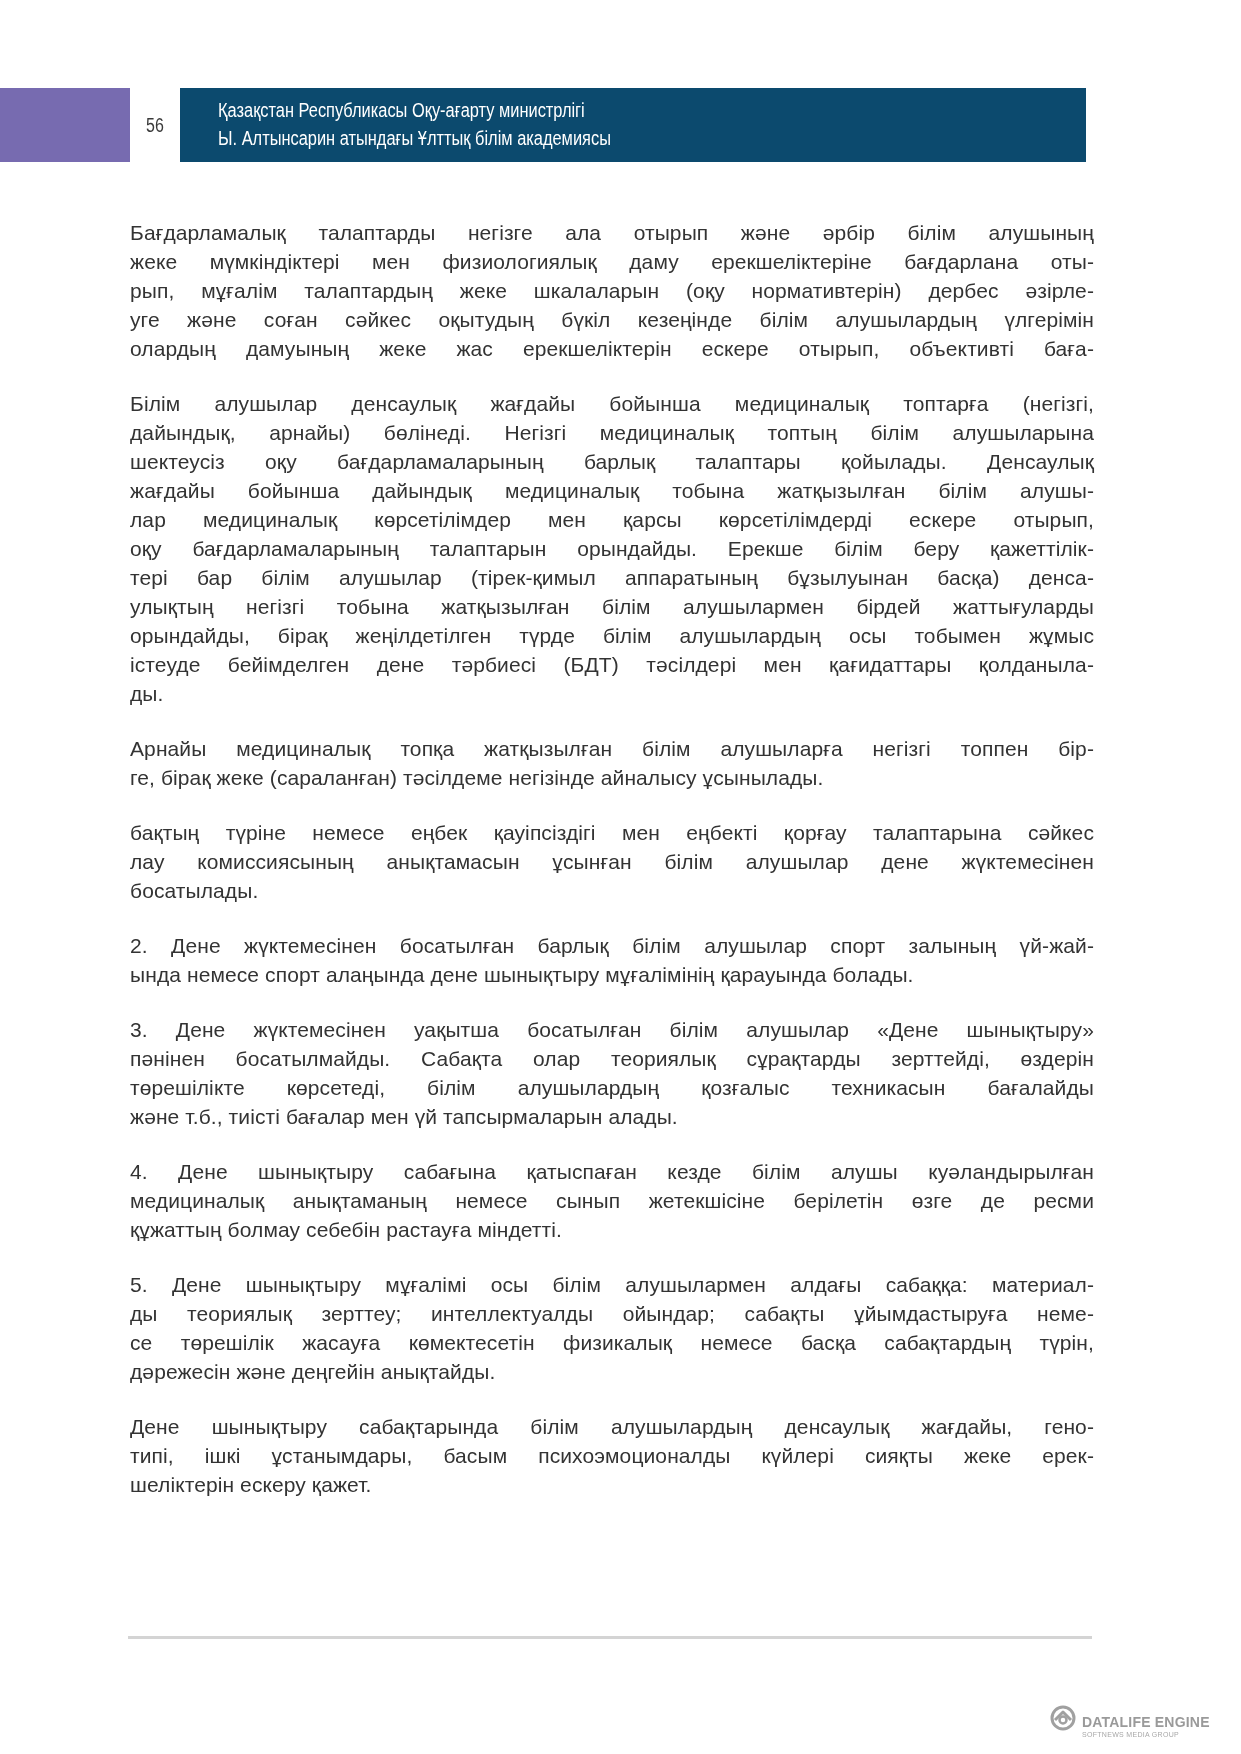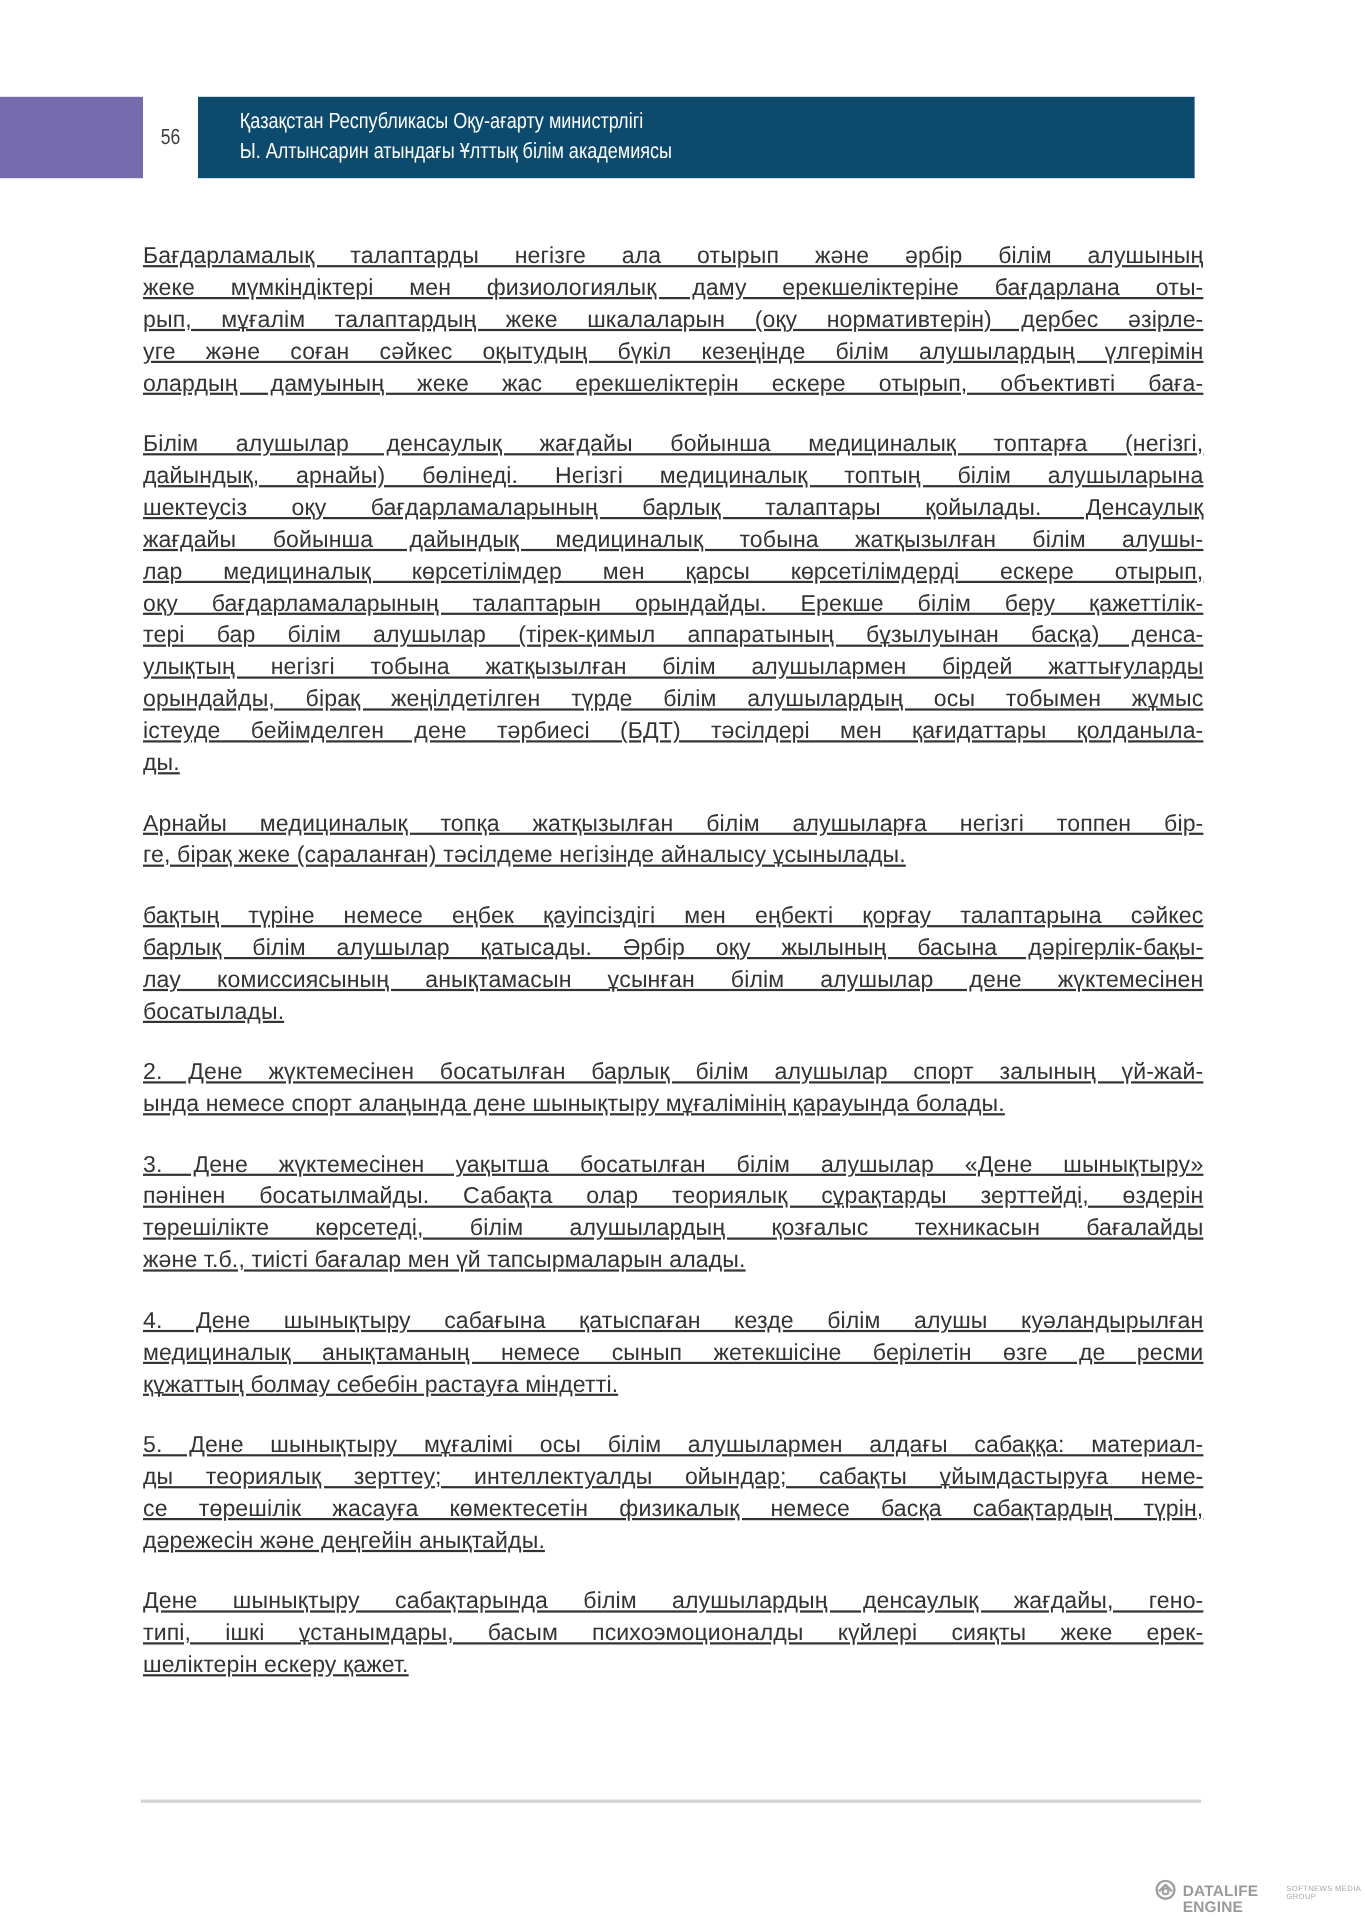"Бағдарламалық талаптарды негізге ала" .para { text-decoration: underline -> none }
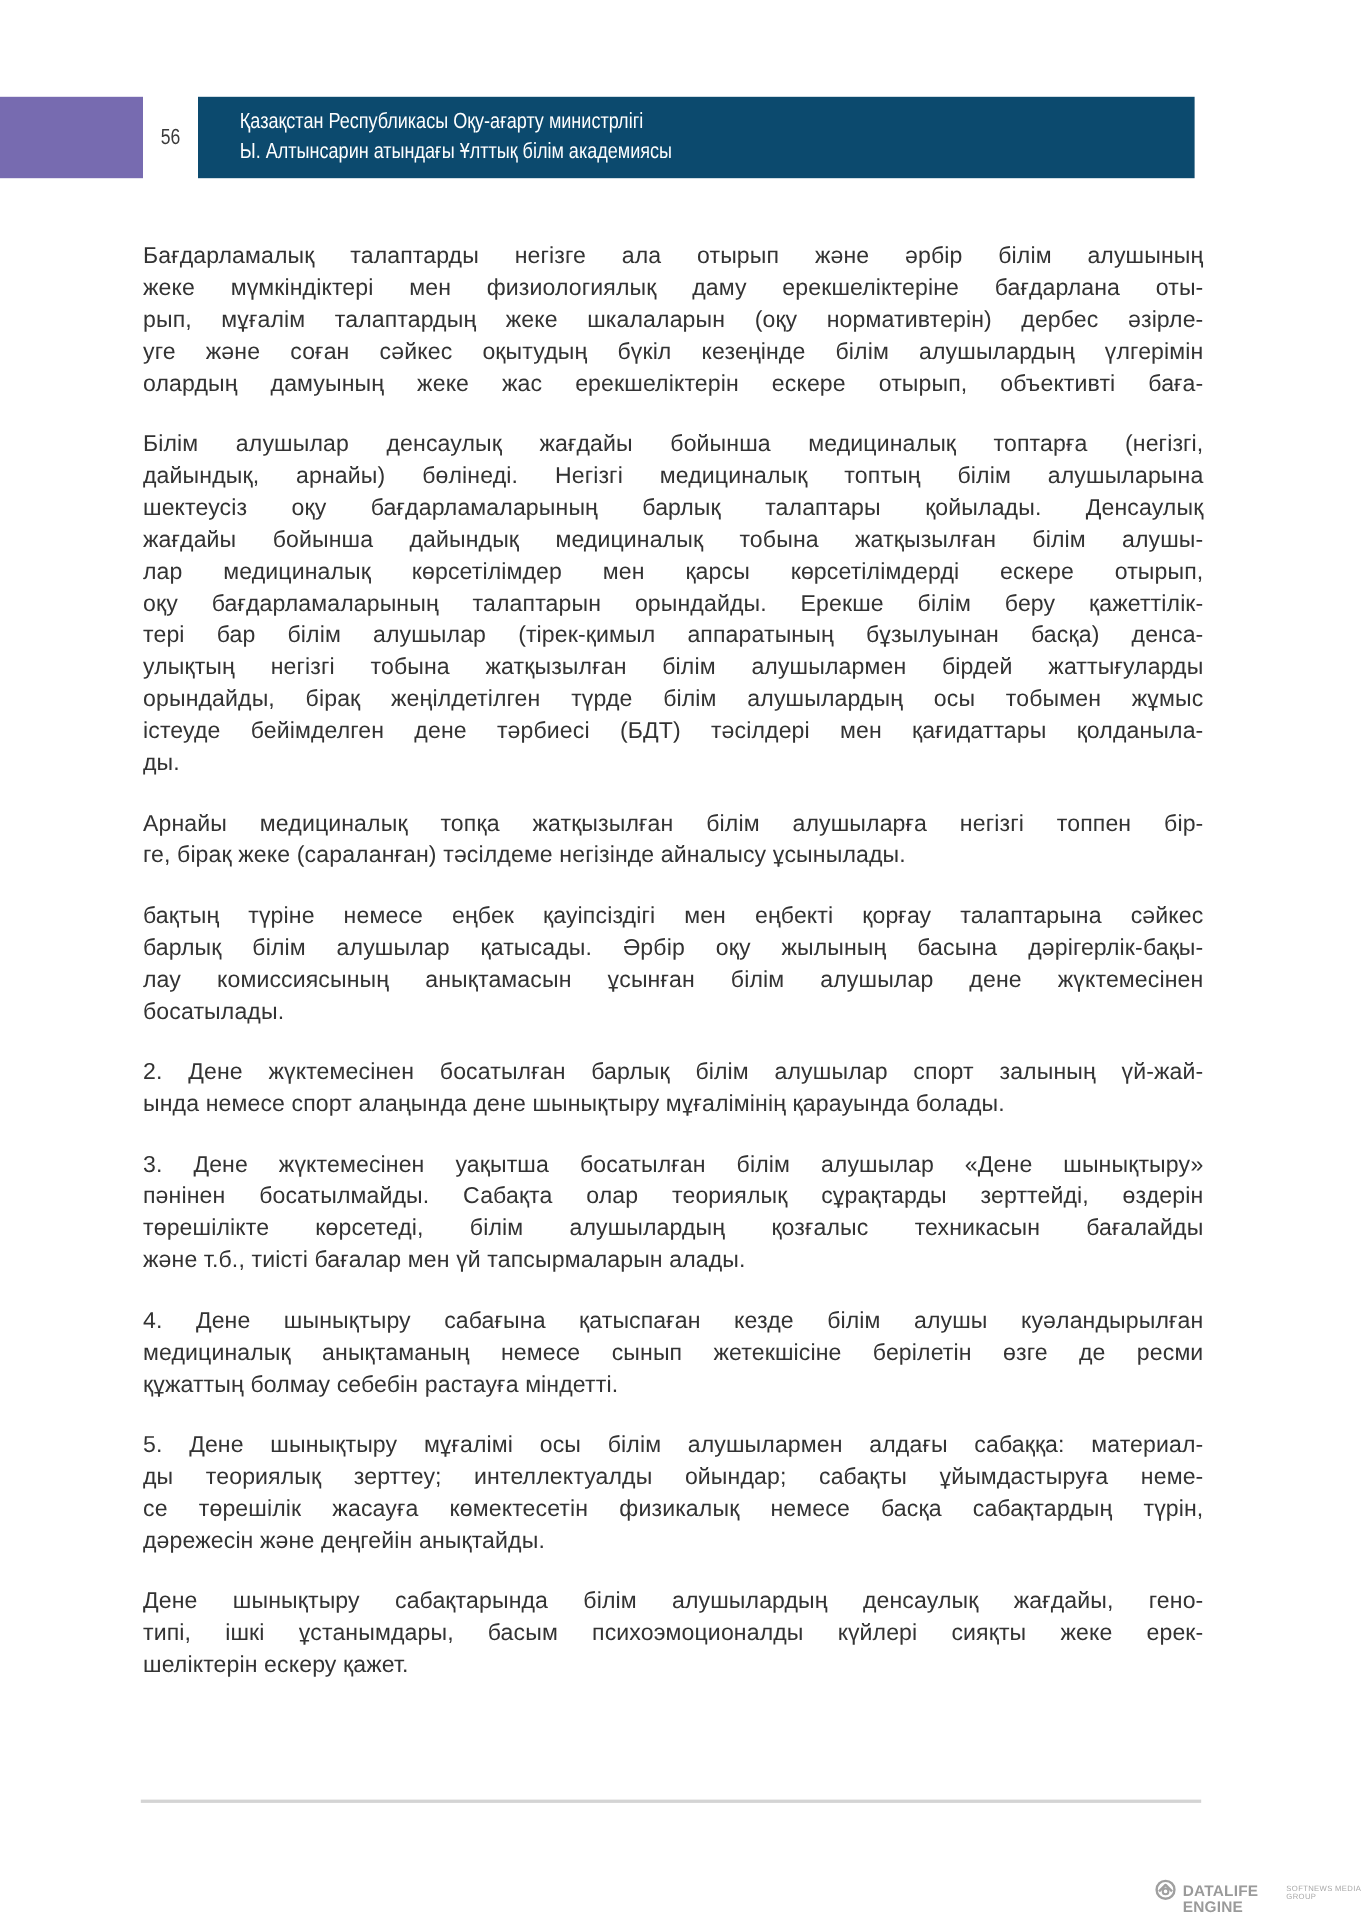"барлық білім алушылар қатысады. Әрбір" span.line { html: <span>барлық білім алушылар қатысады. Әрбір оқу жылының басына дәрігерлік-бақы-</span> -> none }
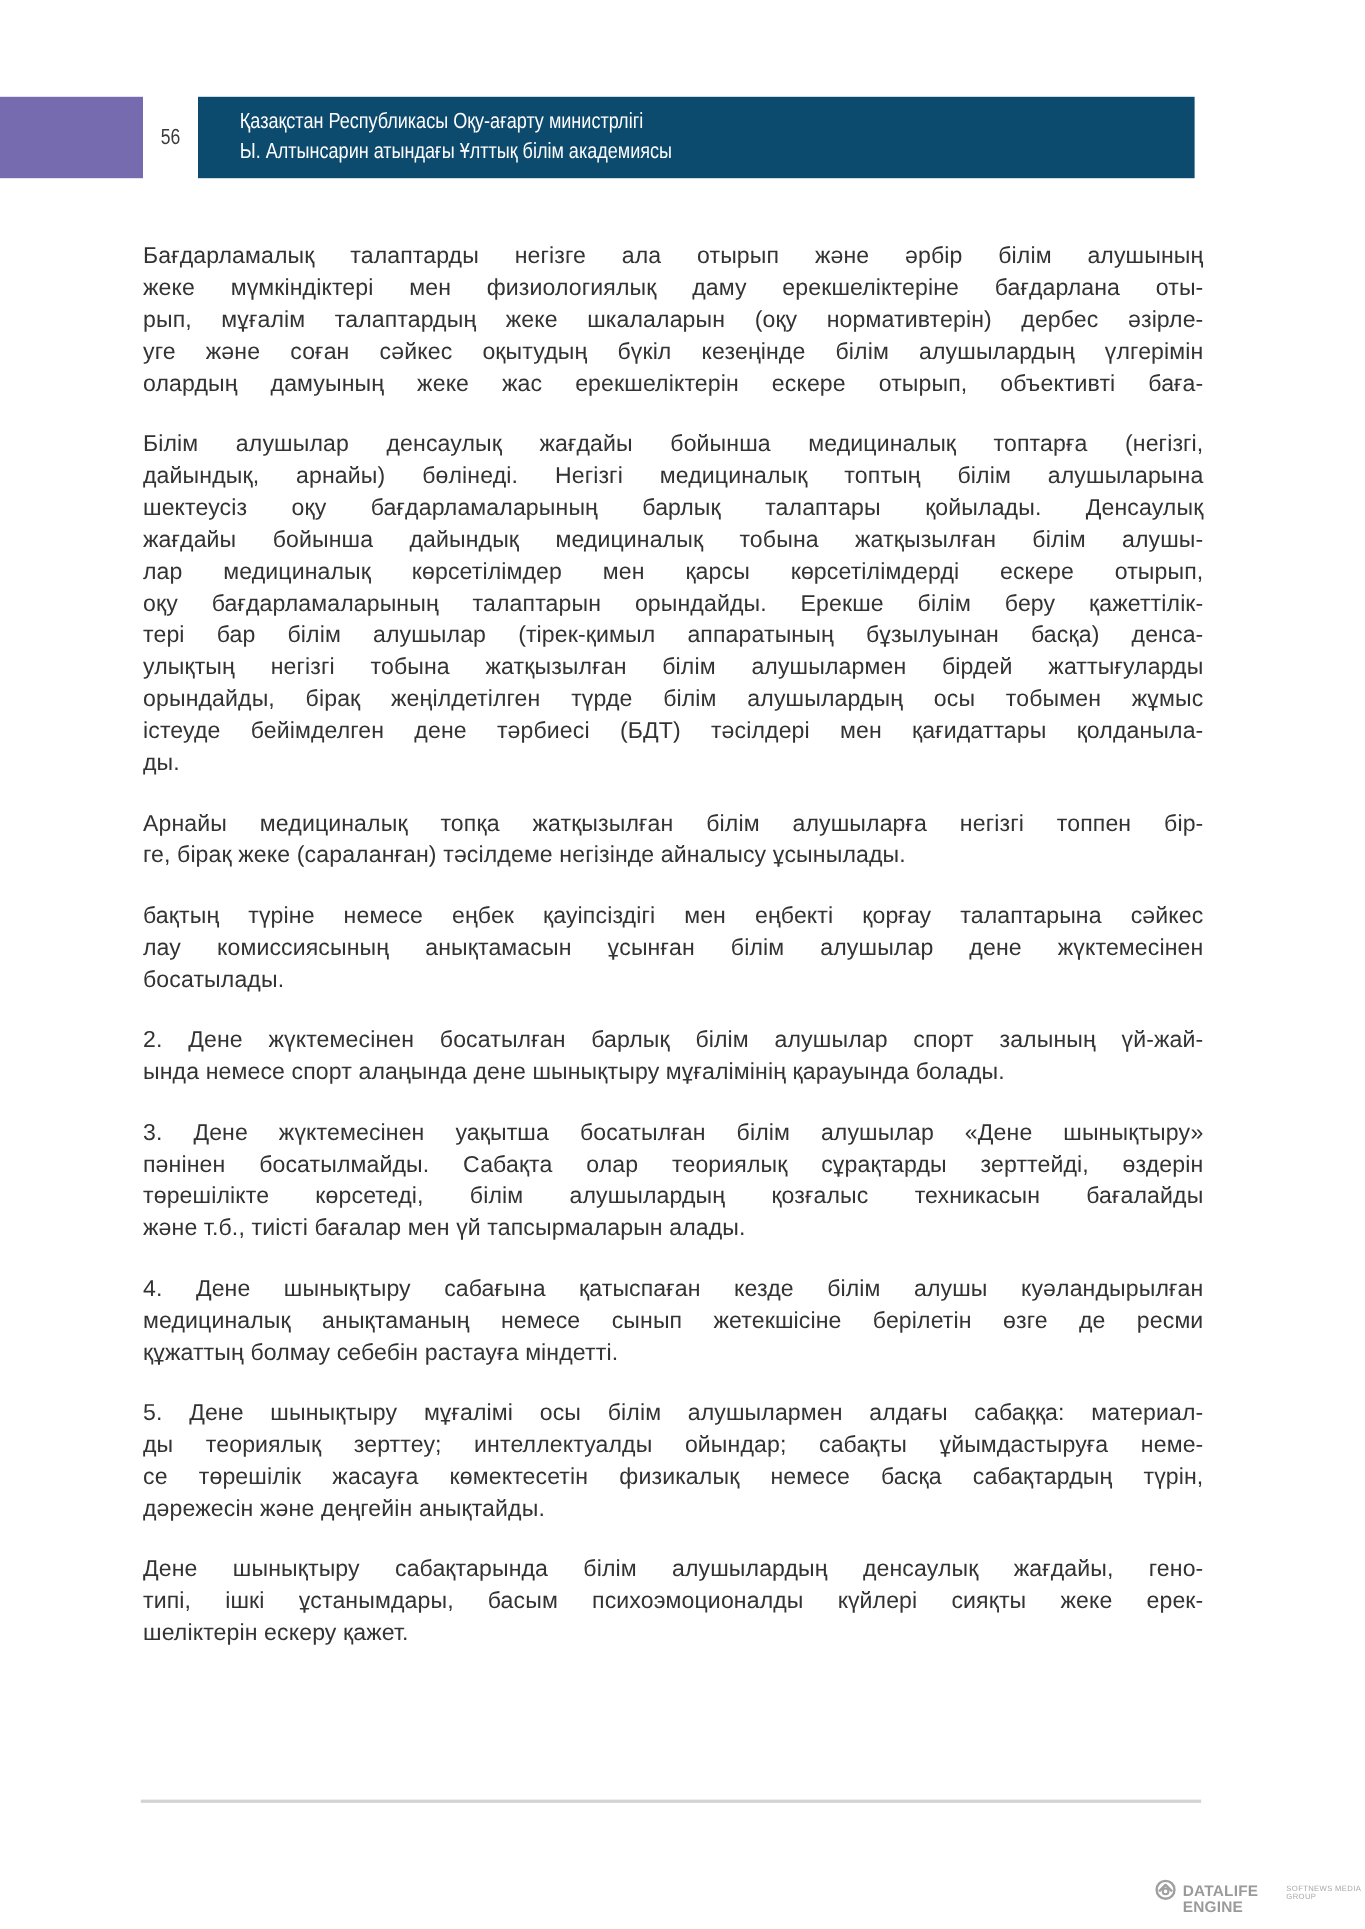"DATALIFE ENGINE" .wm-text { flex-direction: row -> column }
